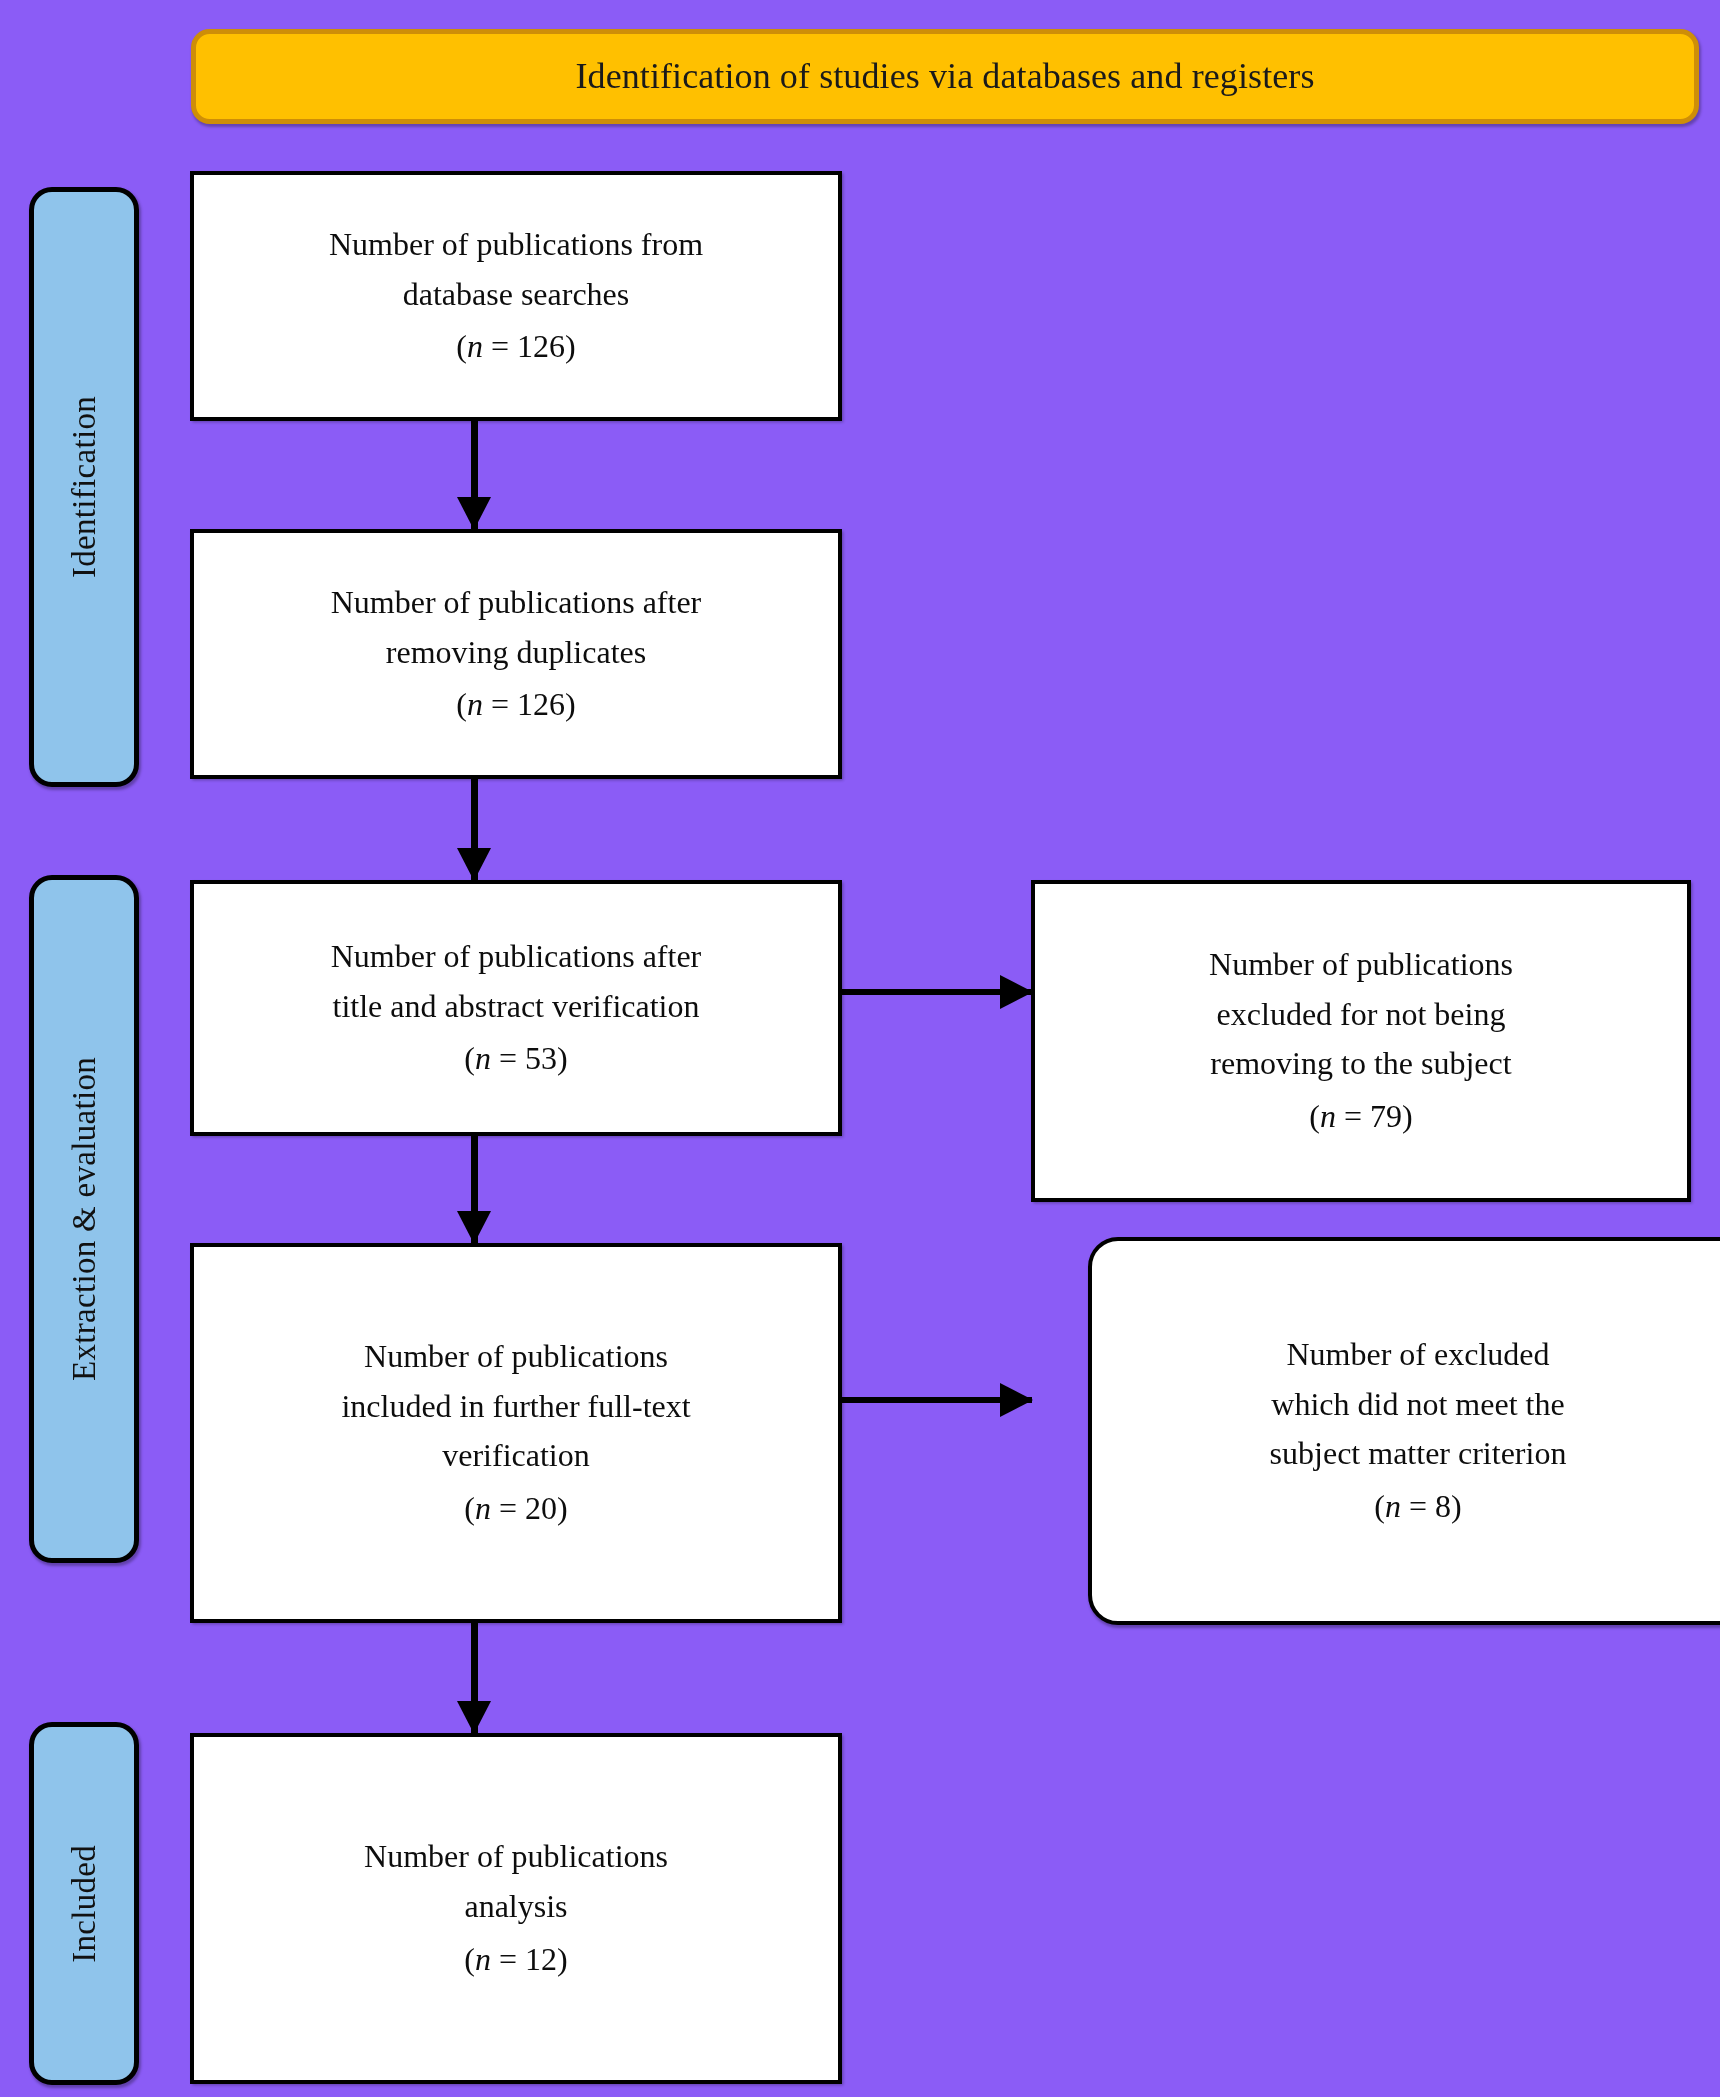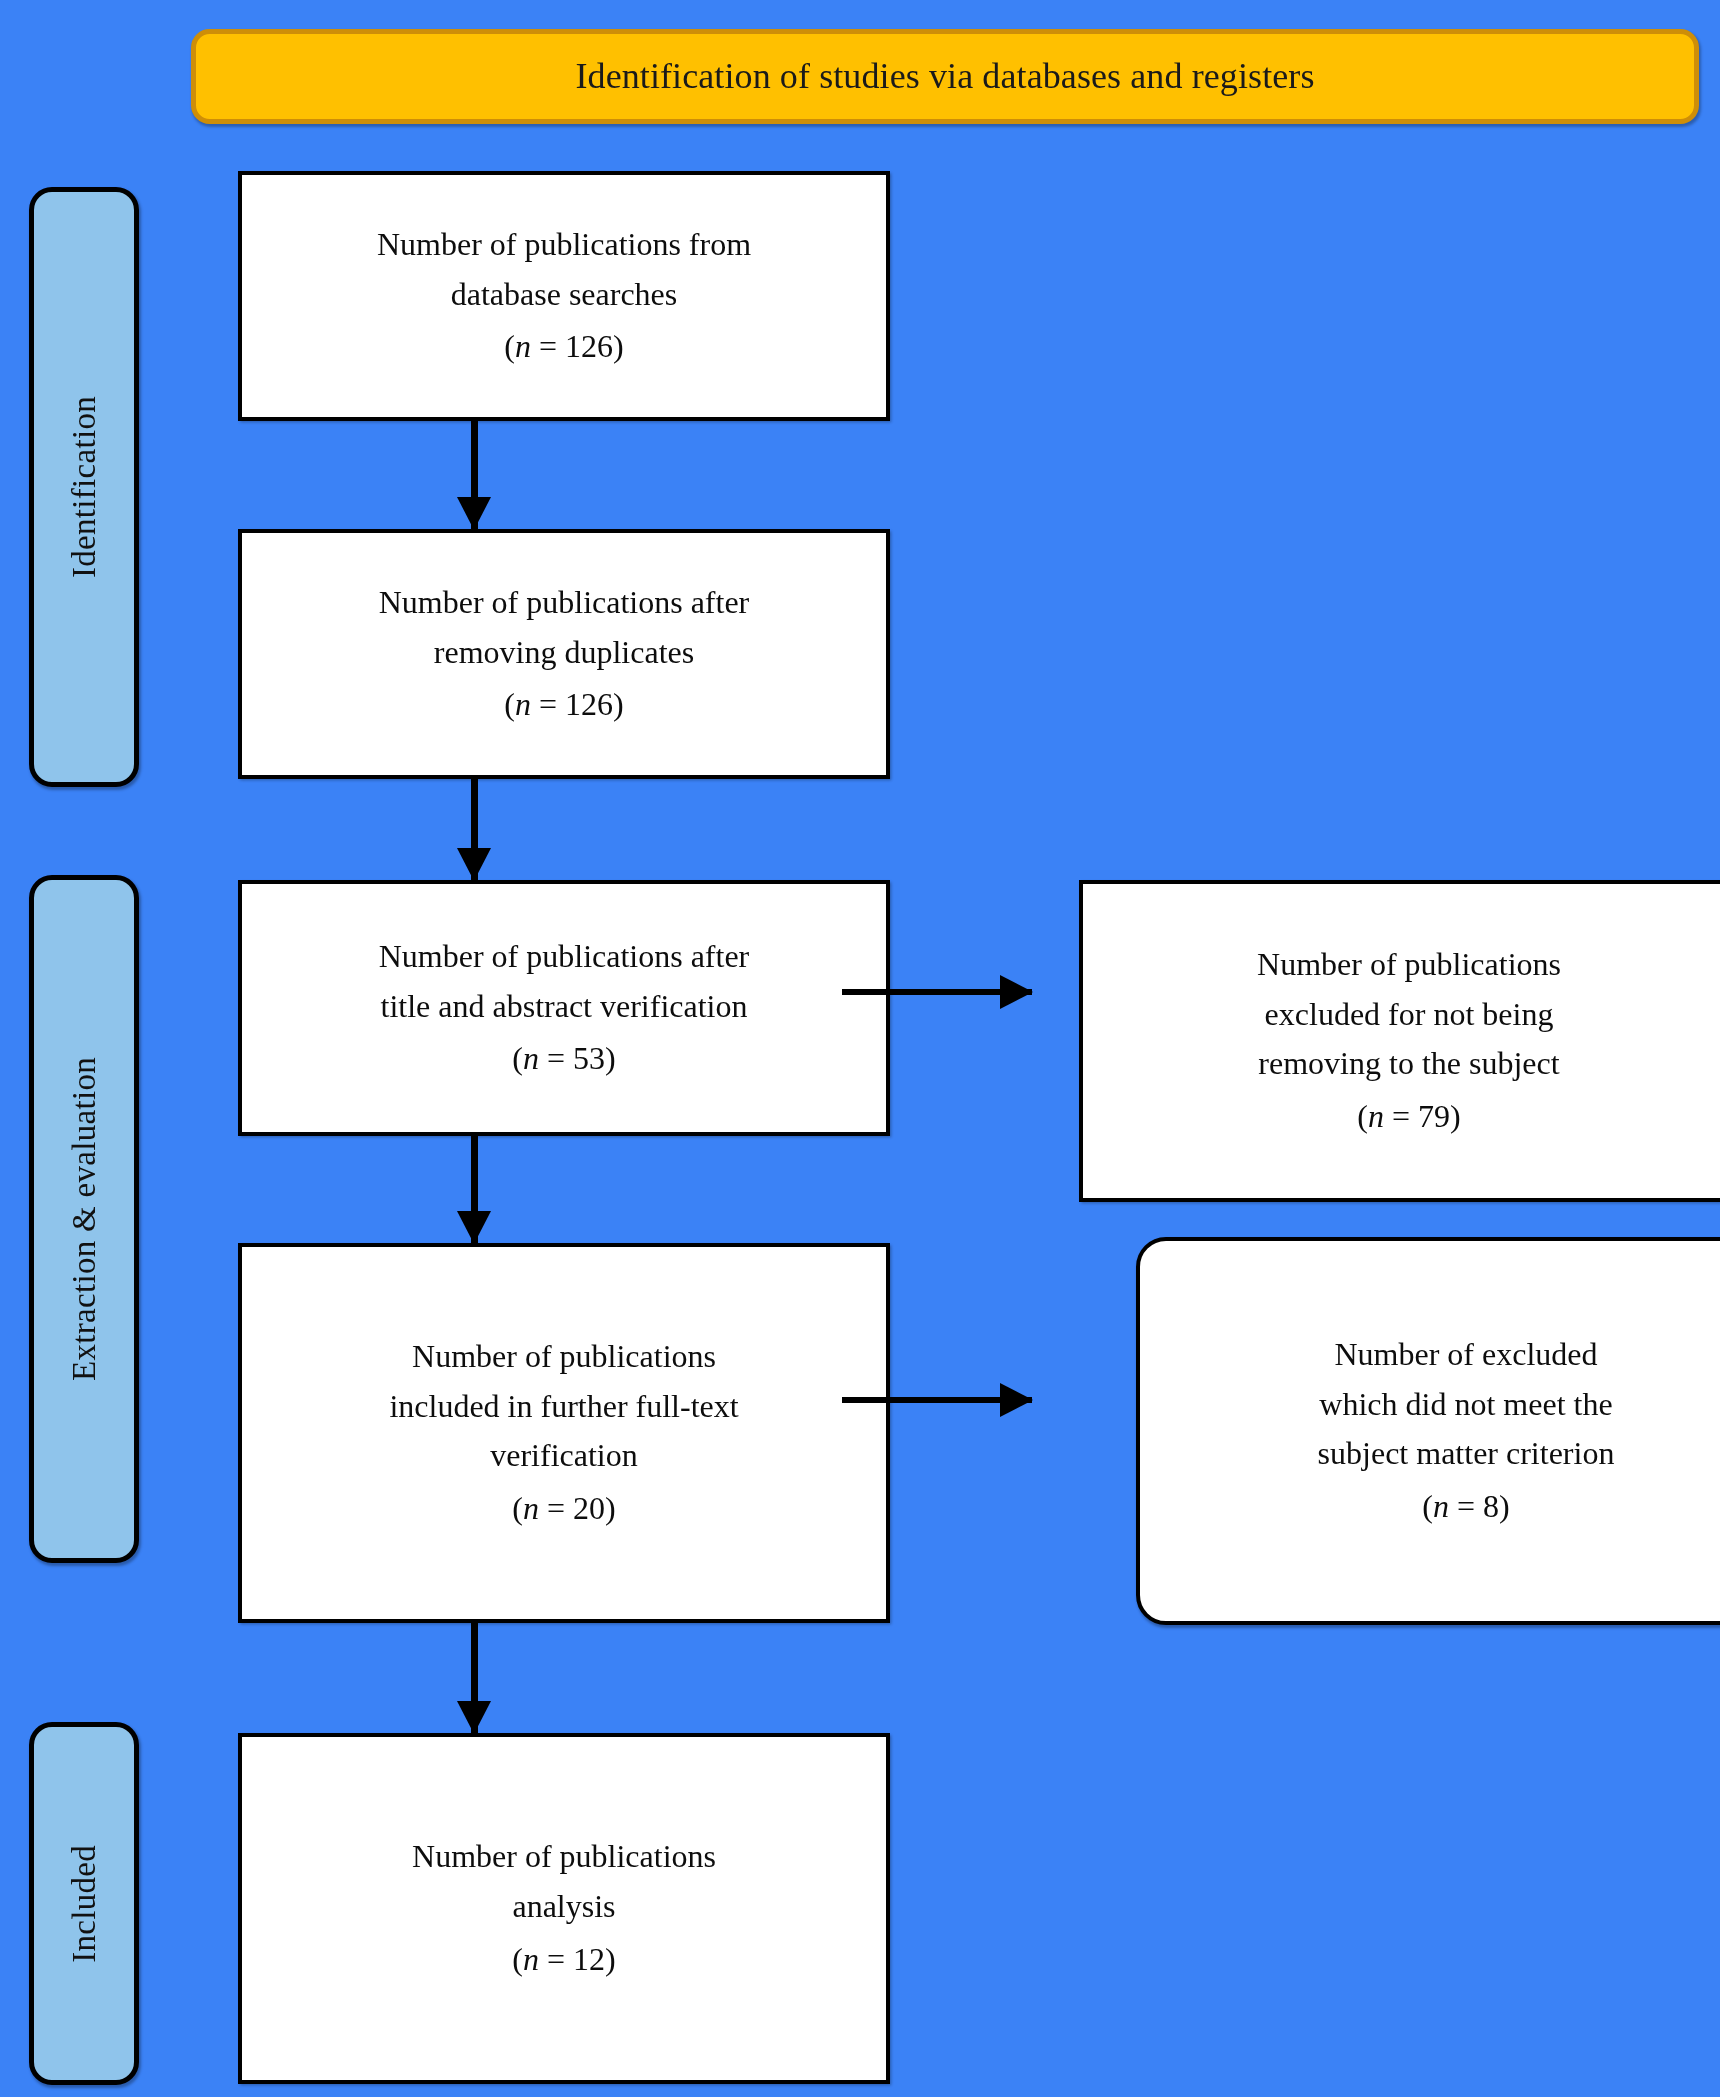"Identification of studies via databases" #page { background: #3b82f6 -> #8b5cf6 }
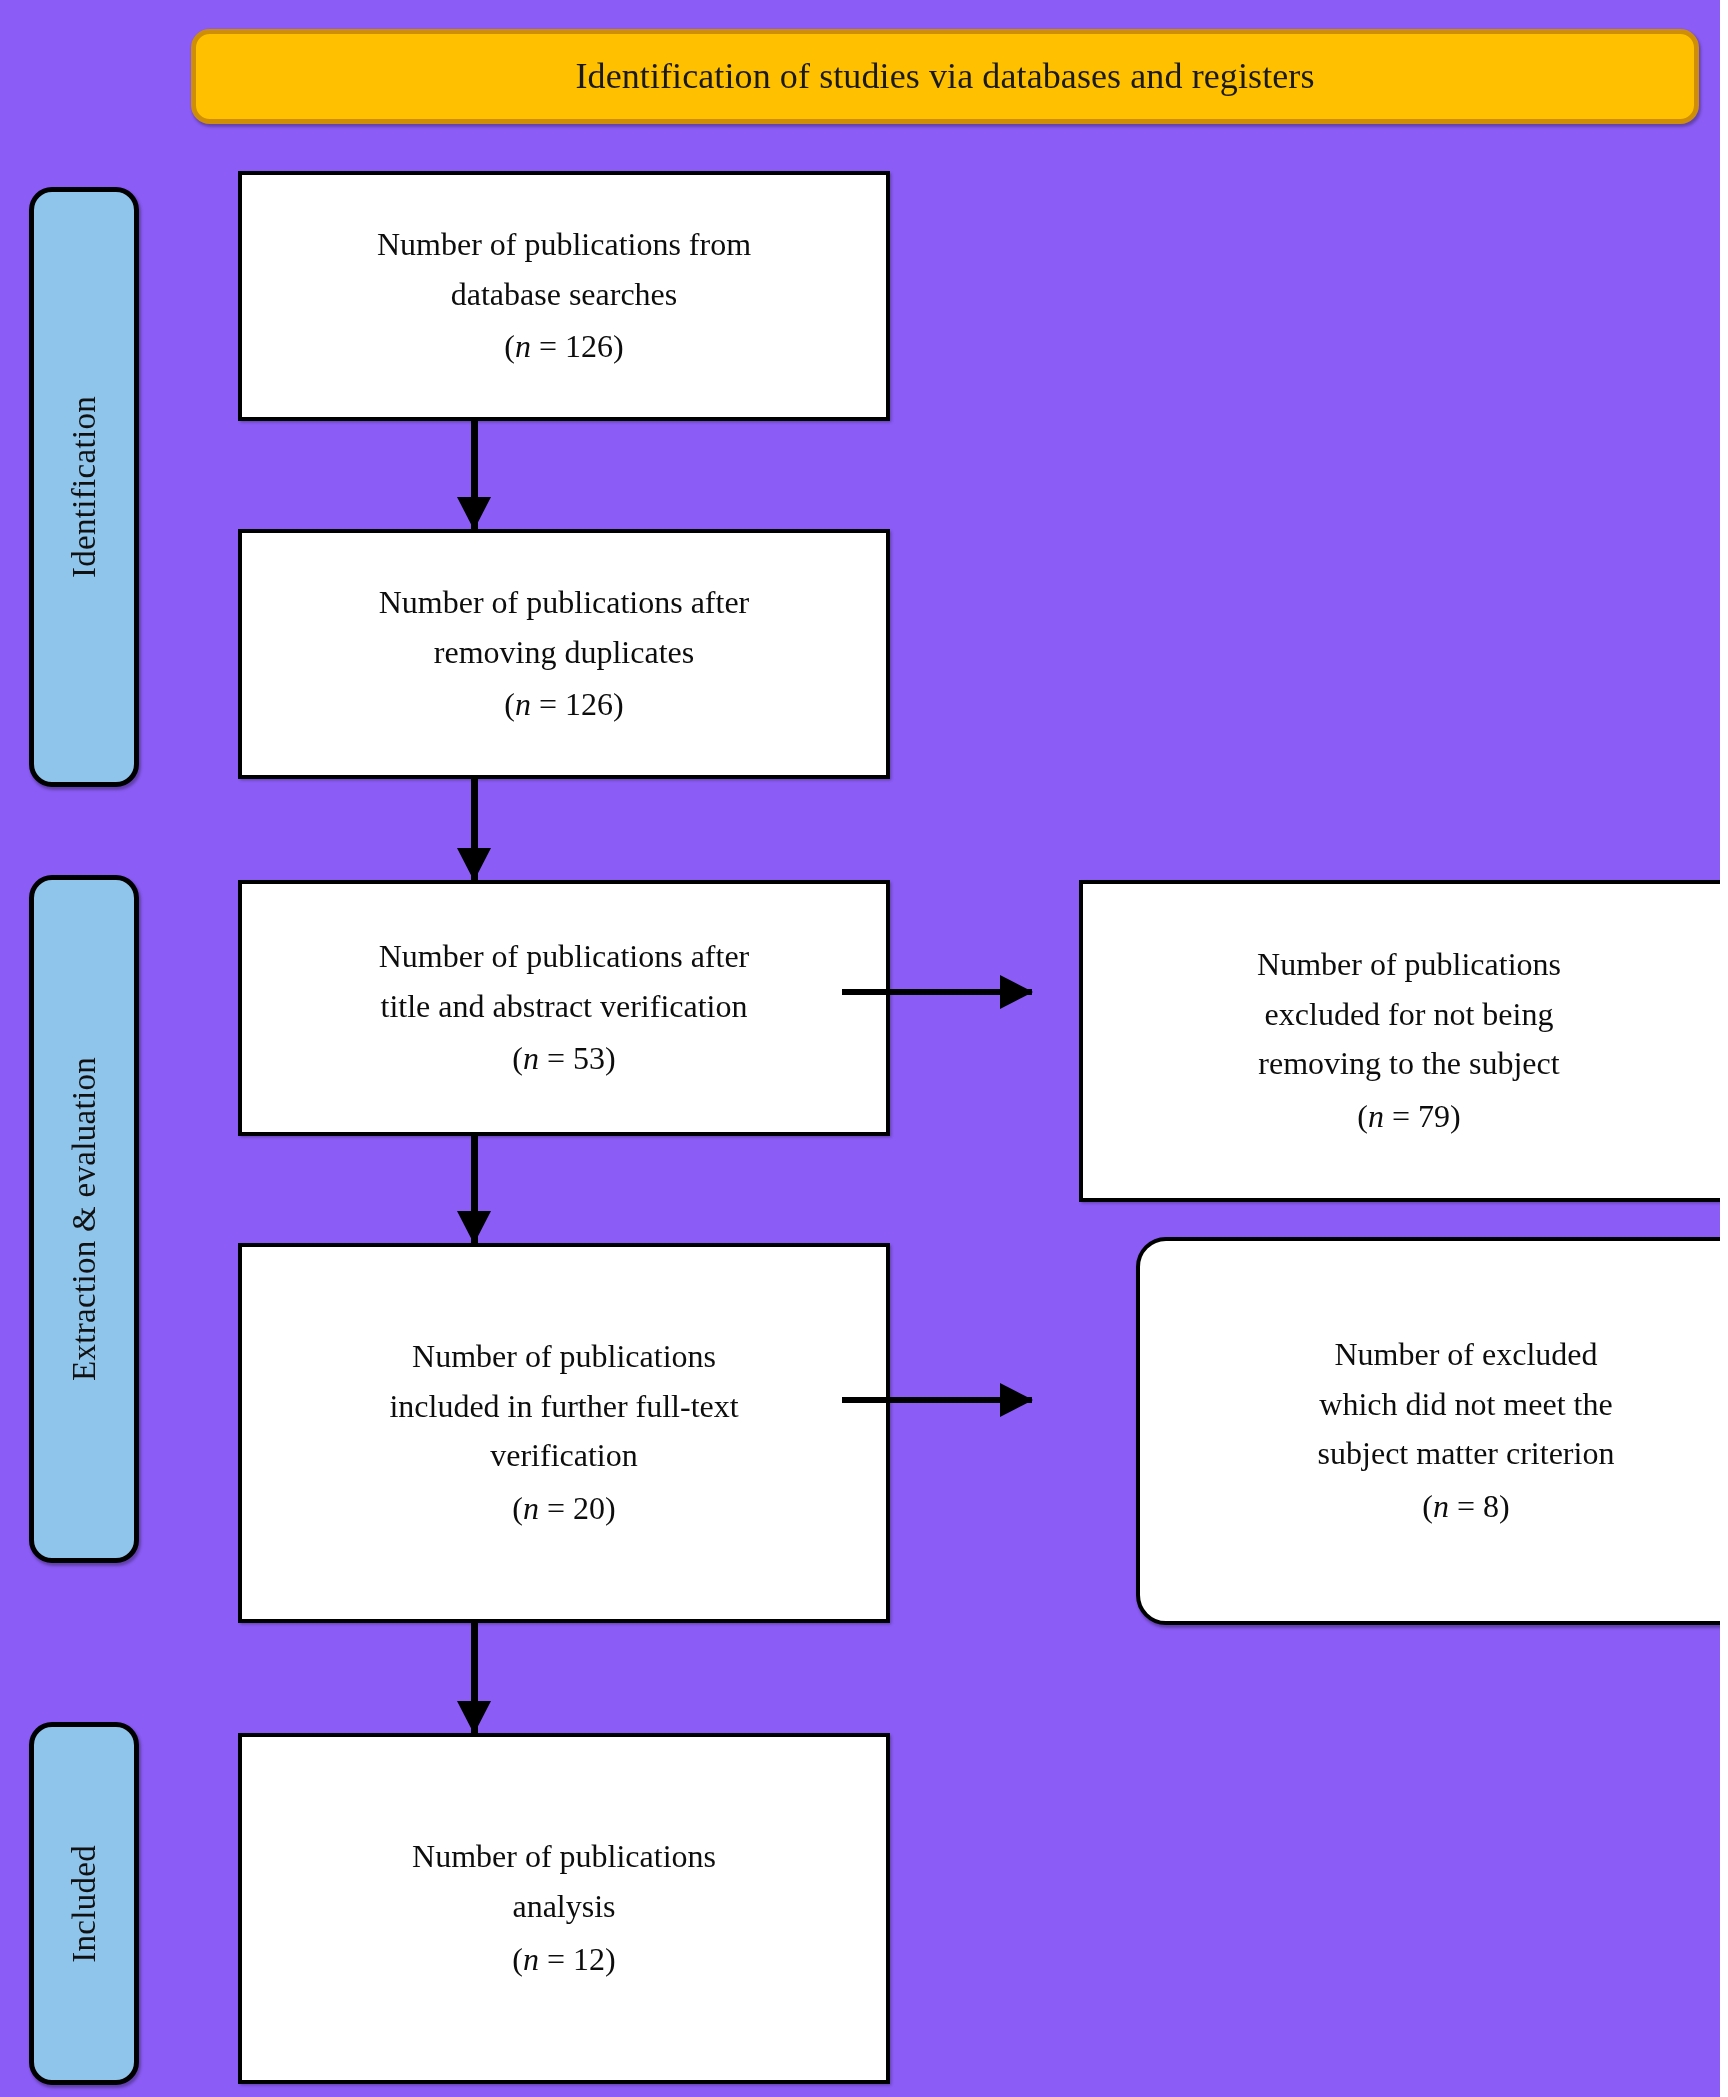"Number of publications from" .flow-box { margin-left: 48px -> none }
